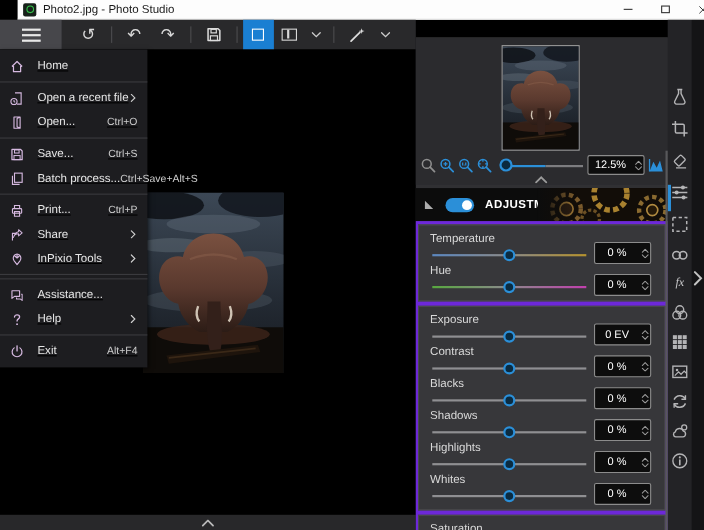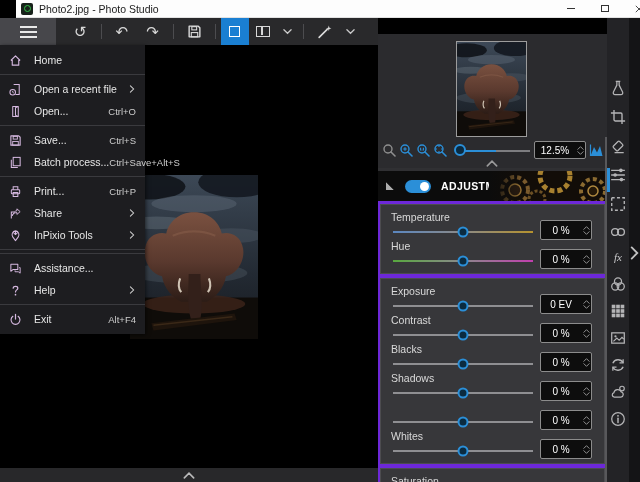"Home" .menu { text-decoration: none -> underline; width: 145px -> 134px }
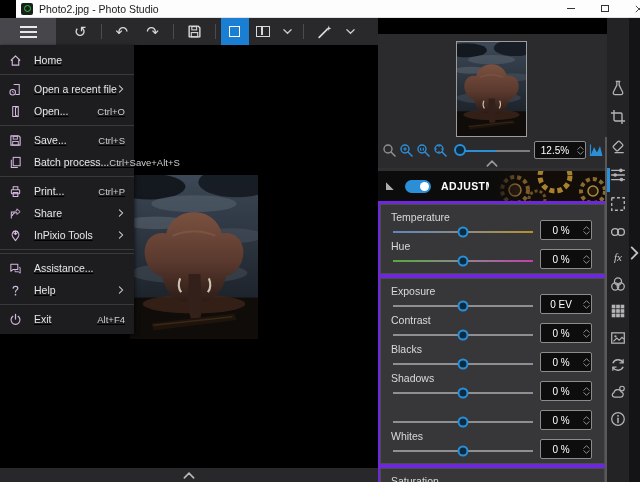"Highlights" div.adj-label { html: none -> <div>Highlights</div> }
